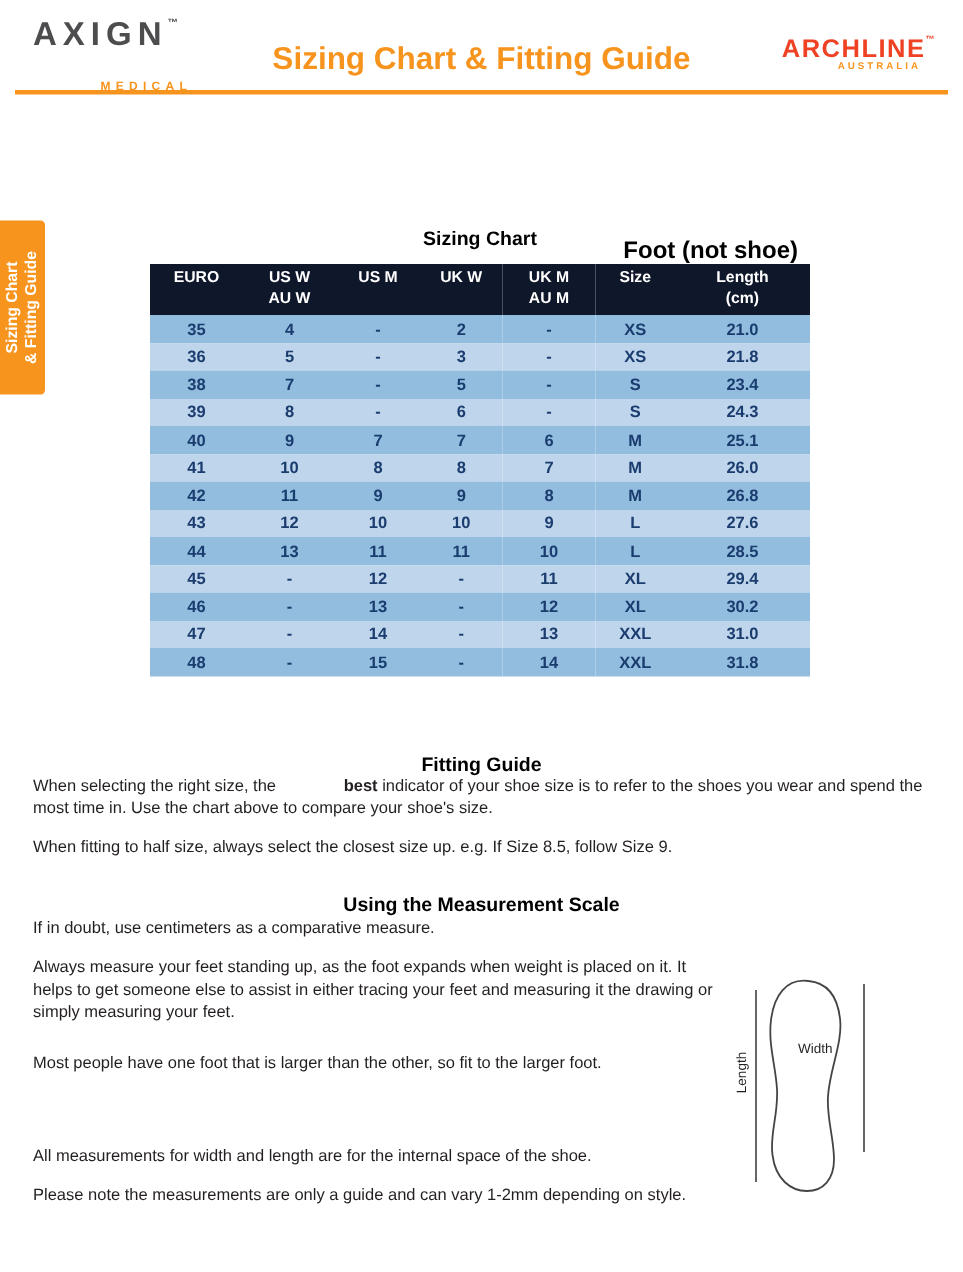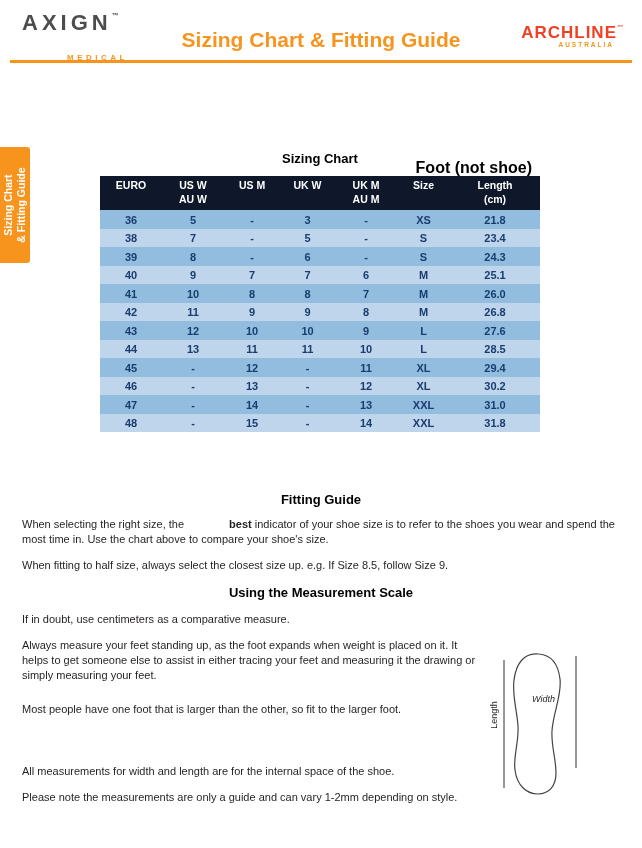"35" tr { html: none -> <tr> <td>35</td> <td>4</td> <td>-</td> <td>2</td> <td>-</td> <td>XS</td> <td>21.0</td> </tr> }
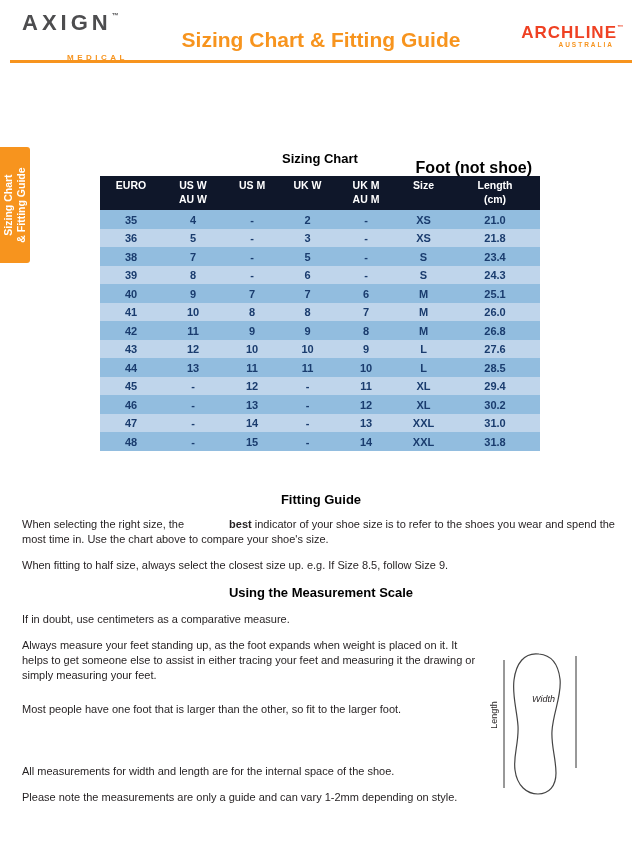"Fitting Guide" .section-title { margin-top: none -> 10px }
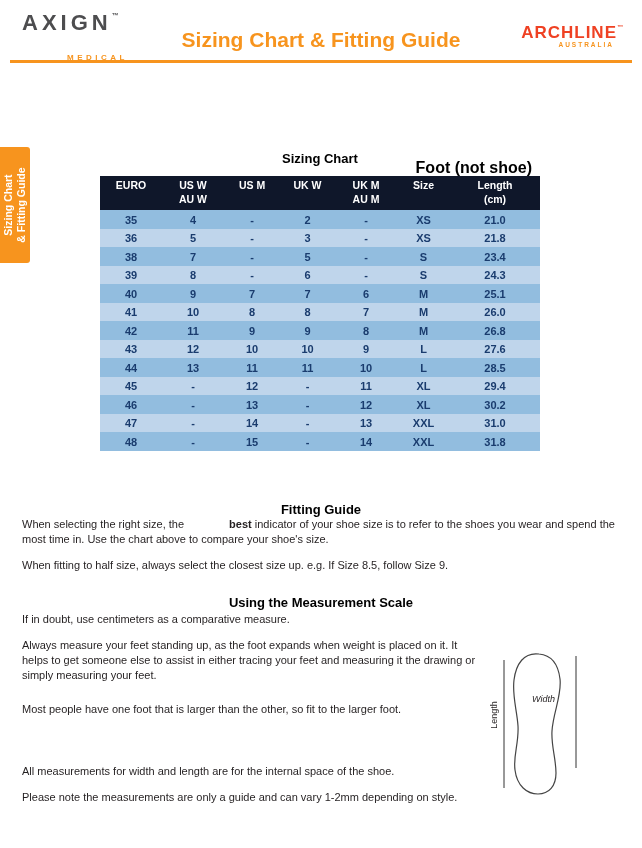"Width" .width-label { font-style: italic -> none }
